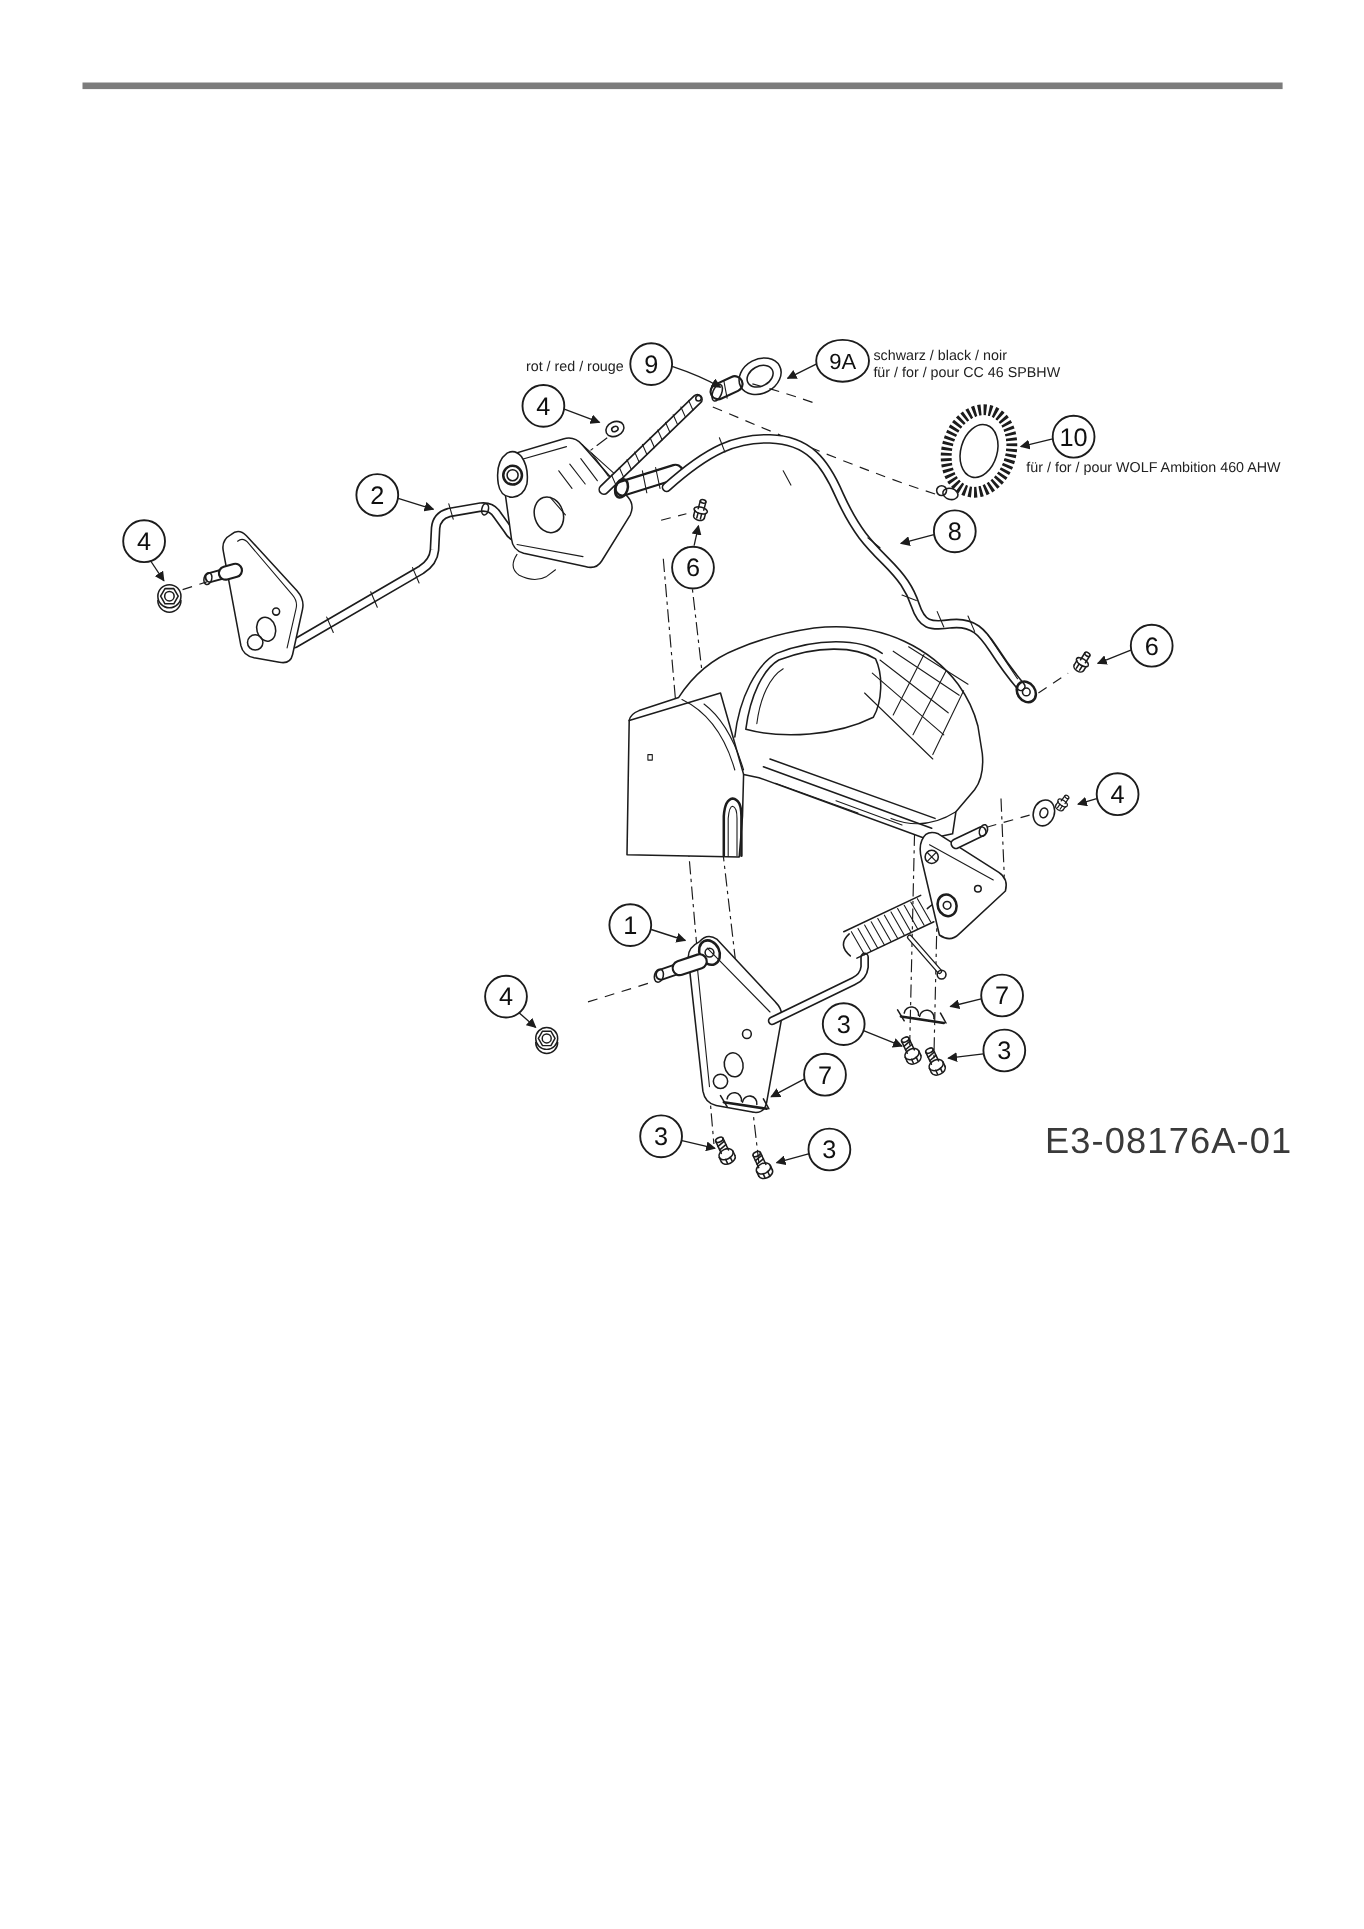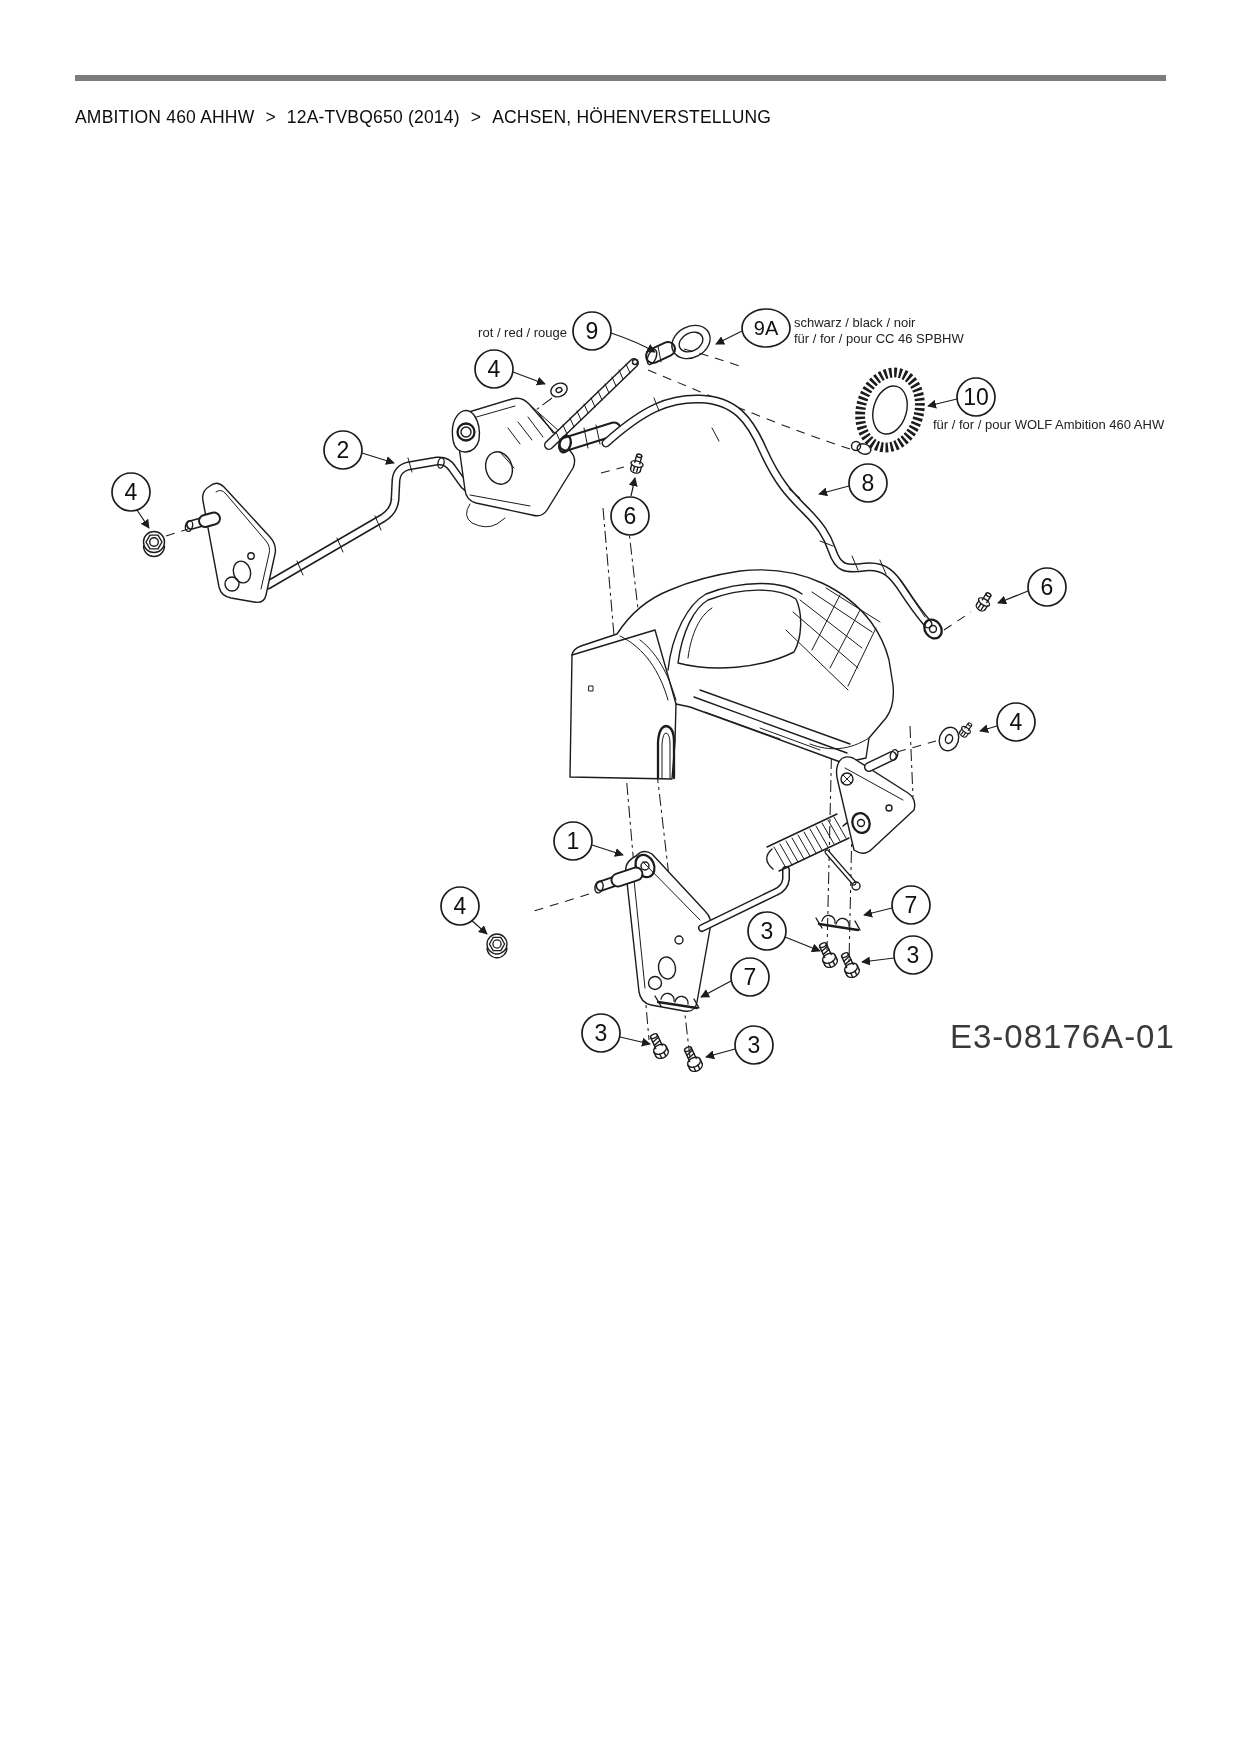"AMBITION 460 AHHW > 12A-TVBQ650" nav.breadcrumb { html: <nav> <span>AMBITION 460 AHHW</span><span>&gt;</span><span>12A-TVBQ650 (2014)</span><span>&gt;</span><span>ACHSEN, HÖHENVERSTELLUNG</span> </nav> -> none }
